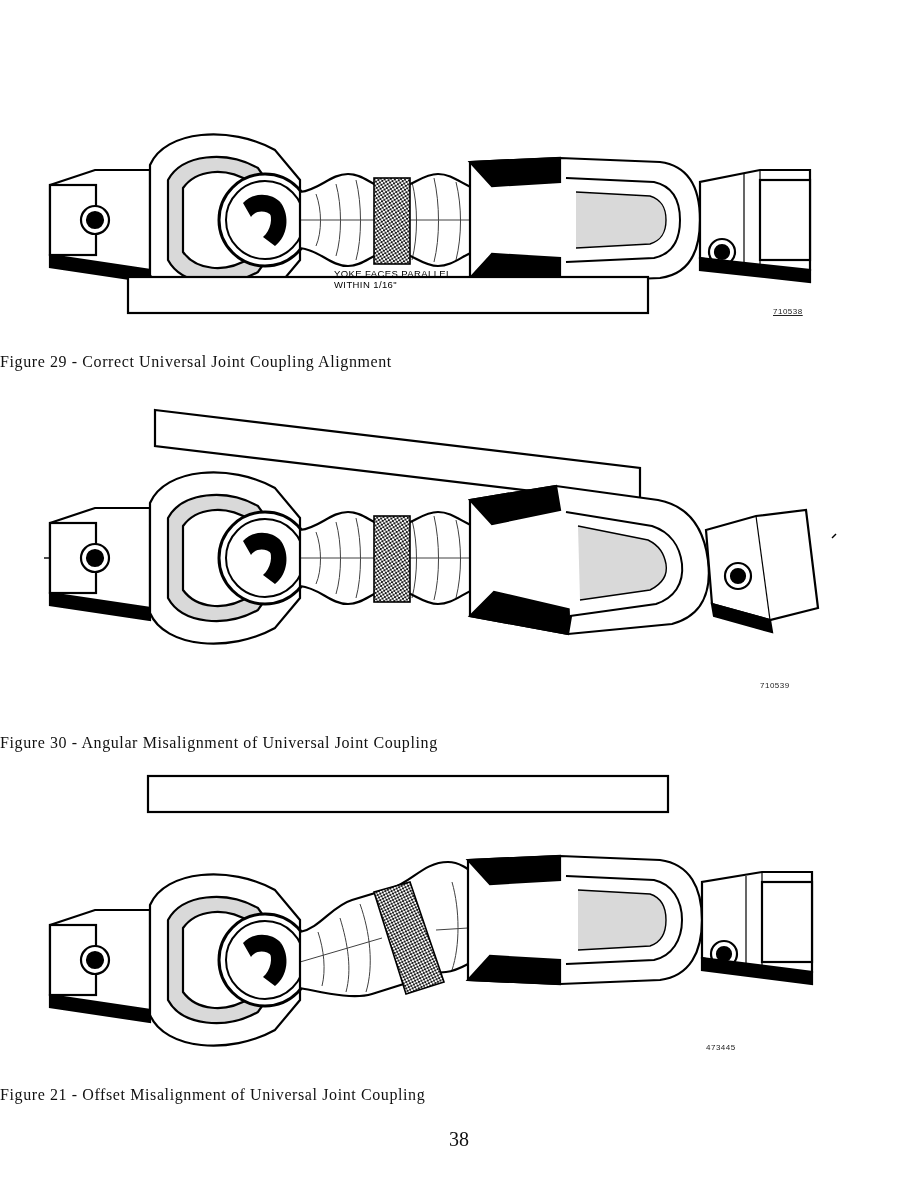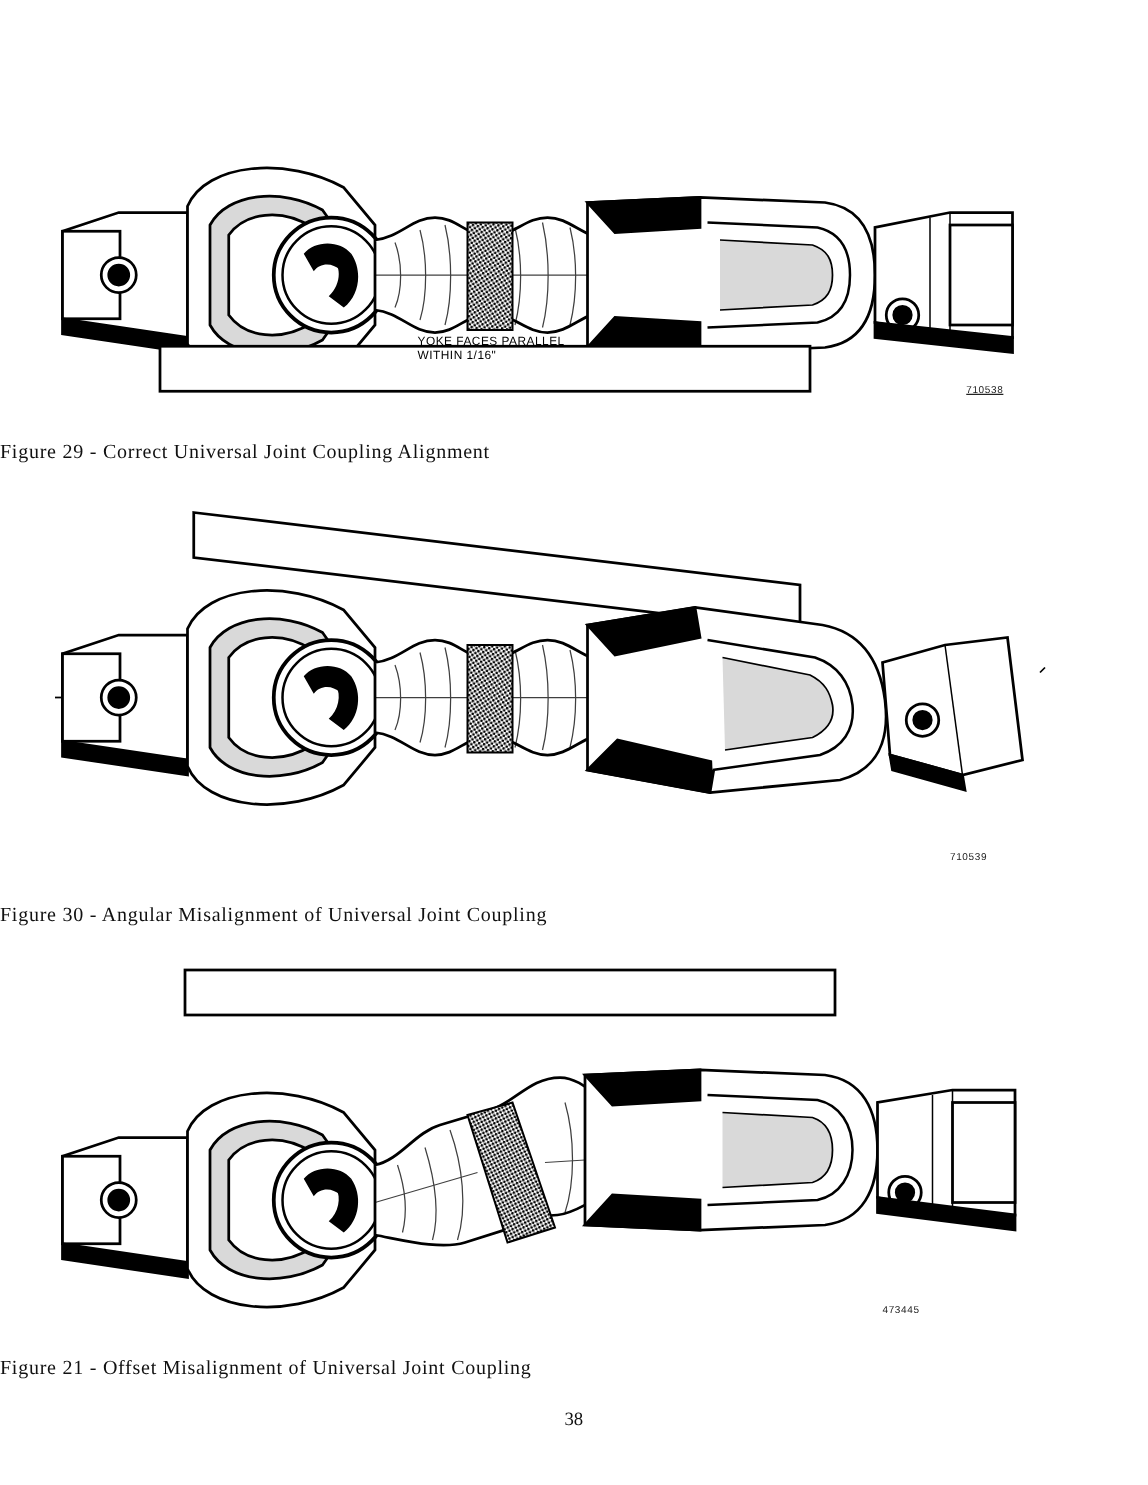"Figure 30 - Angular Misalignment" div.caption { margin-top: 6px -> 16px }
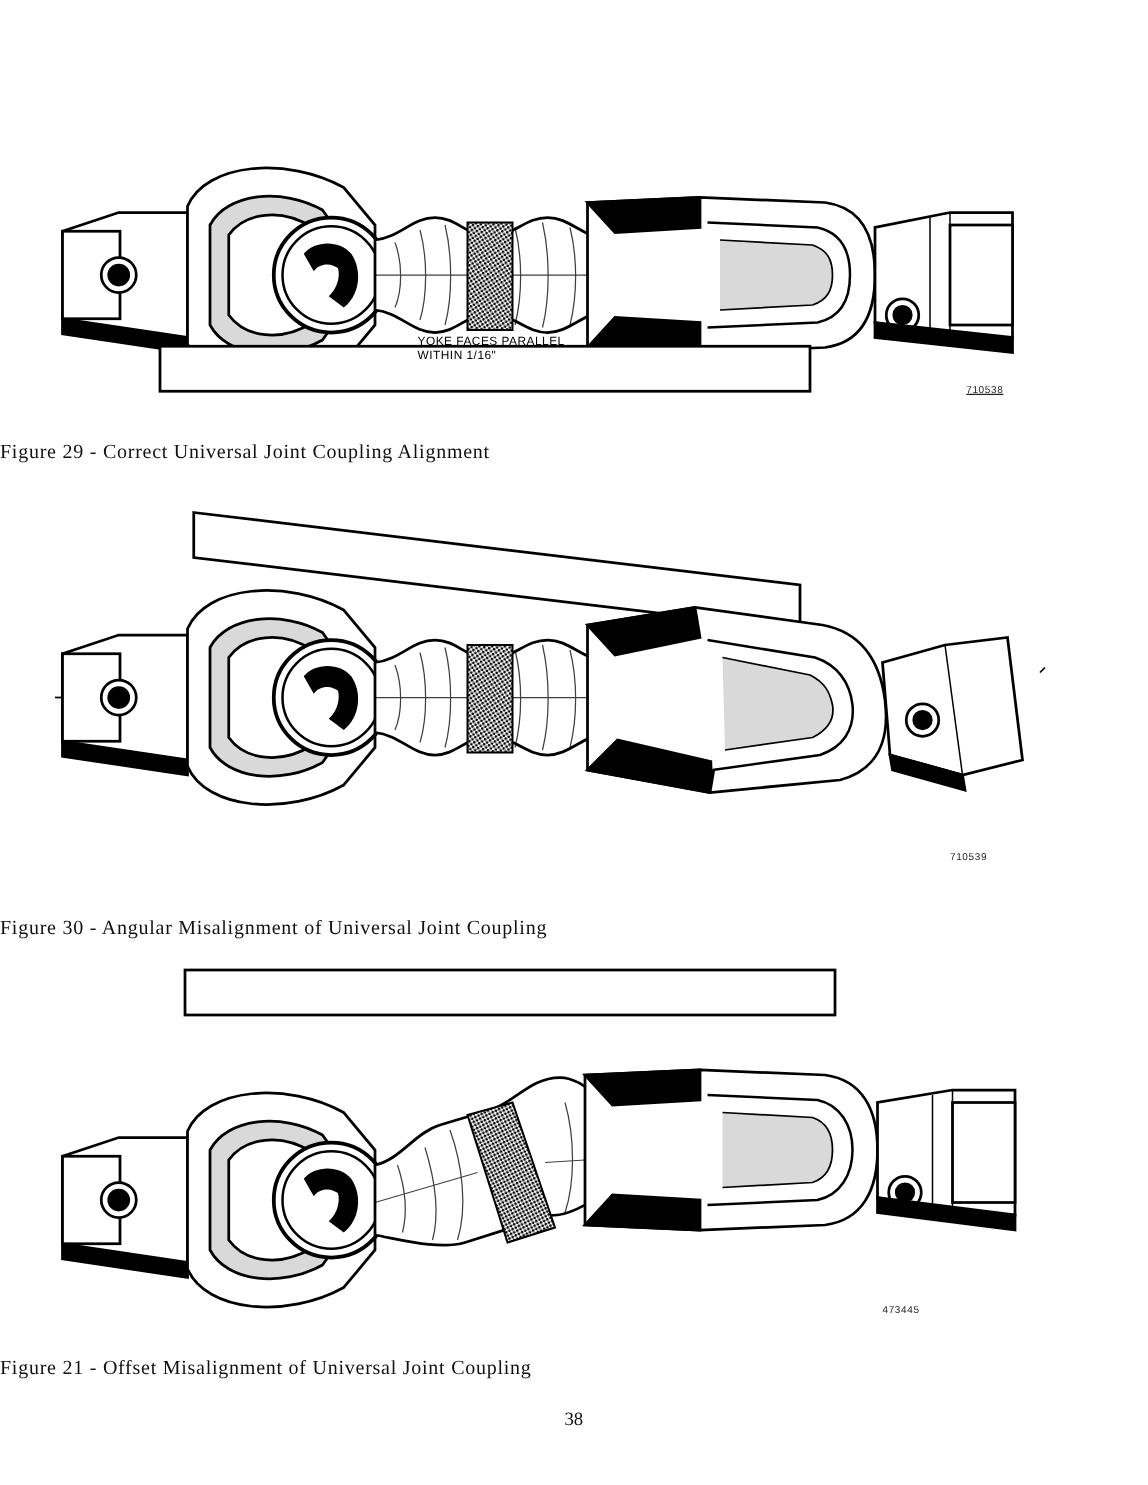"38" .page-number { font-size: 15px -> 20px }
